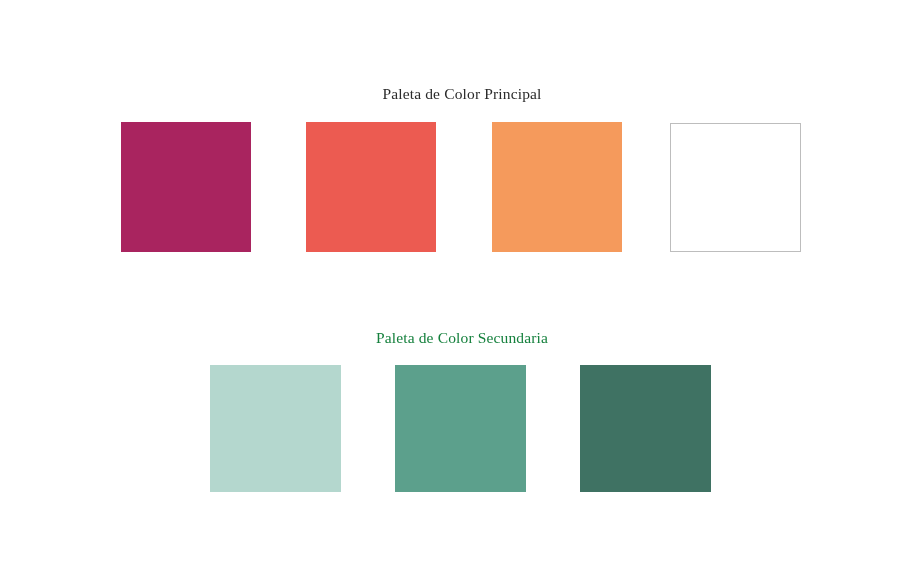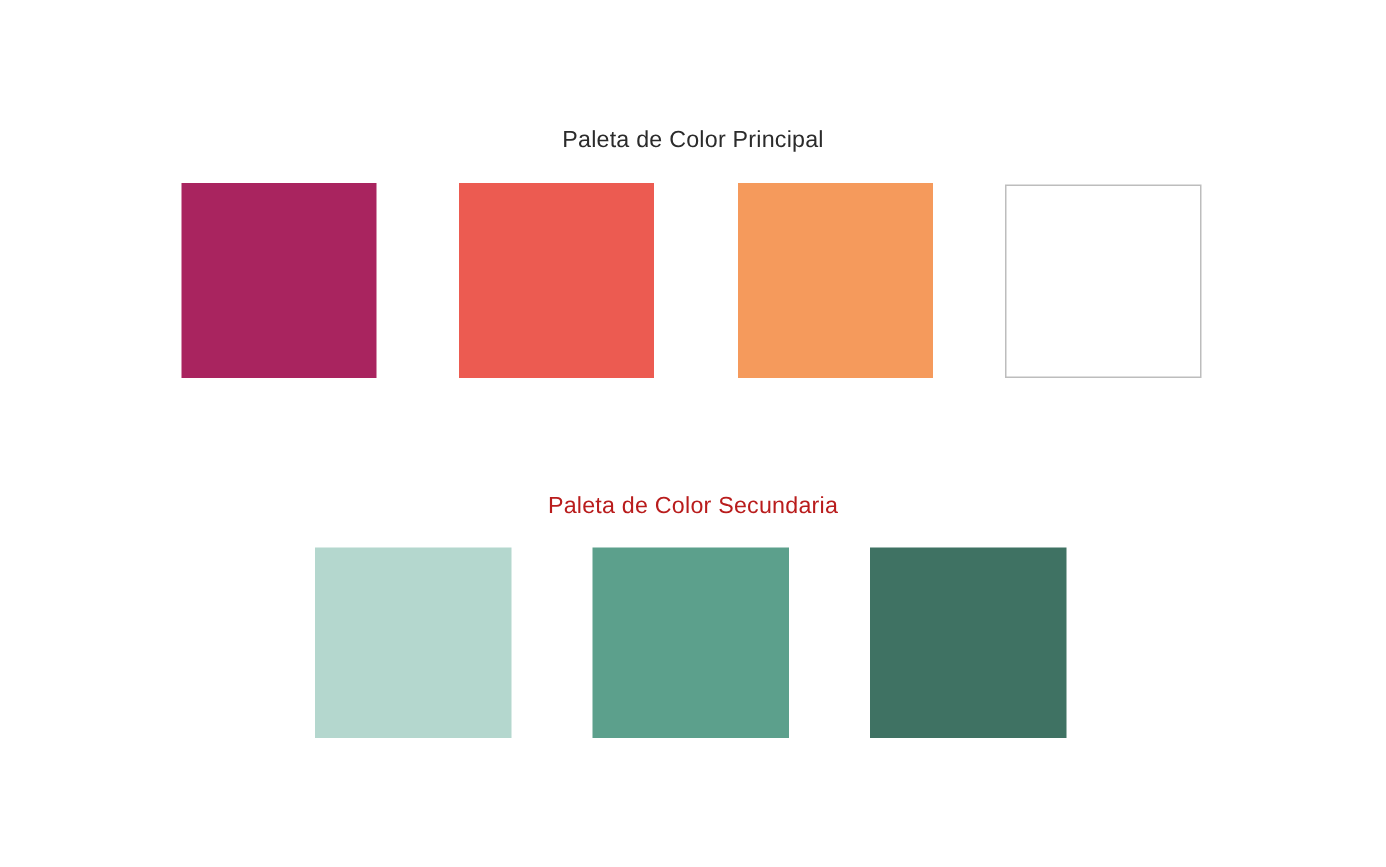"Paleta de Color Principal" .section-title { font-family: Liberation Sans, sans-serif -> Liberation Serif, serif }
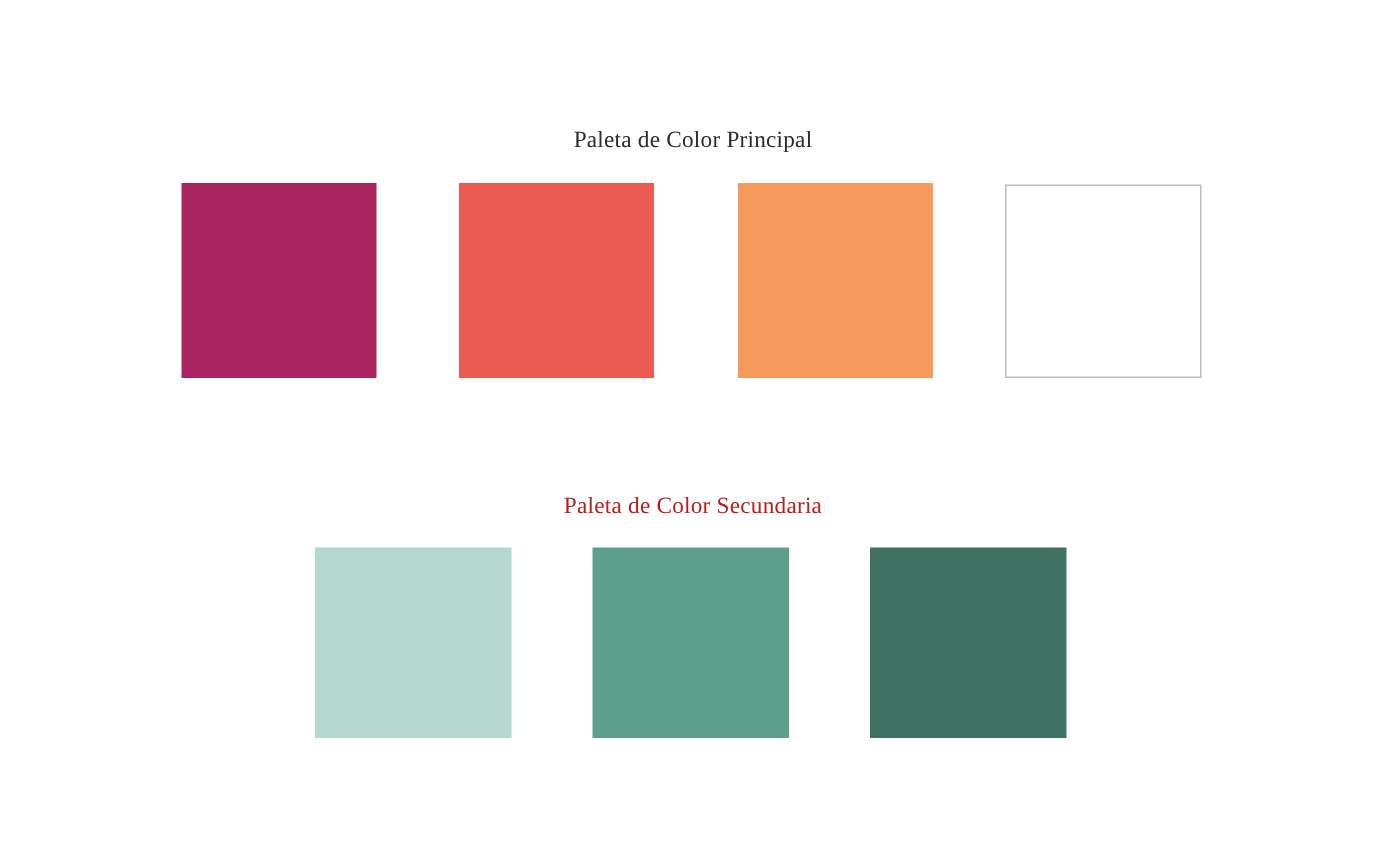"Paleta de Color Secundaria" div.section-title { color: #b91c1c -> #15803d }
